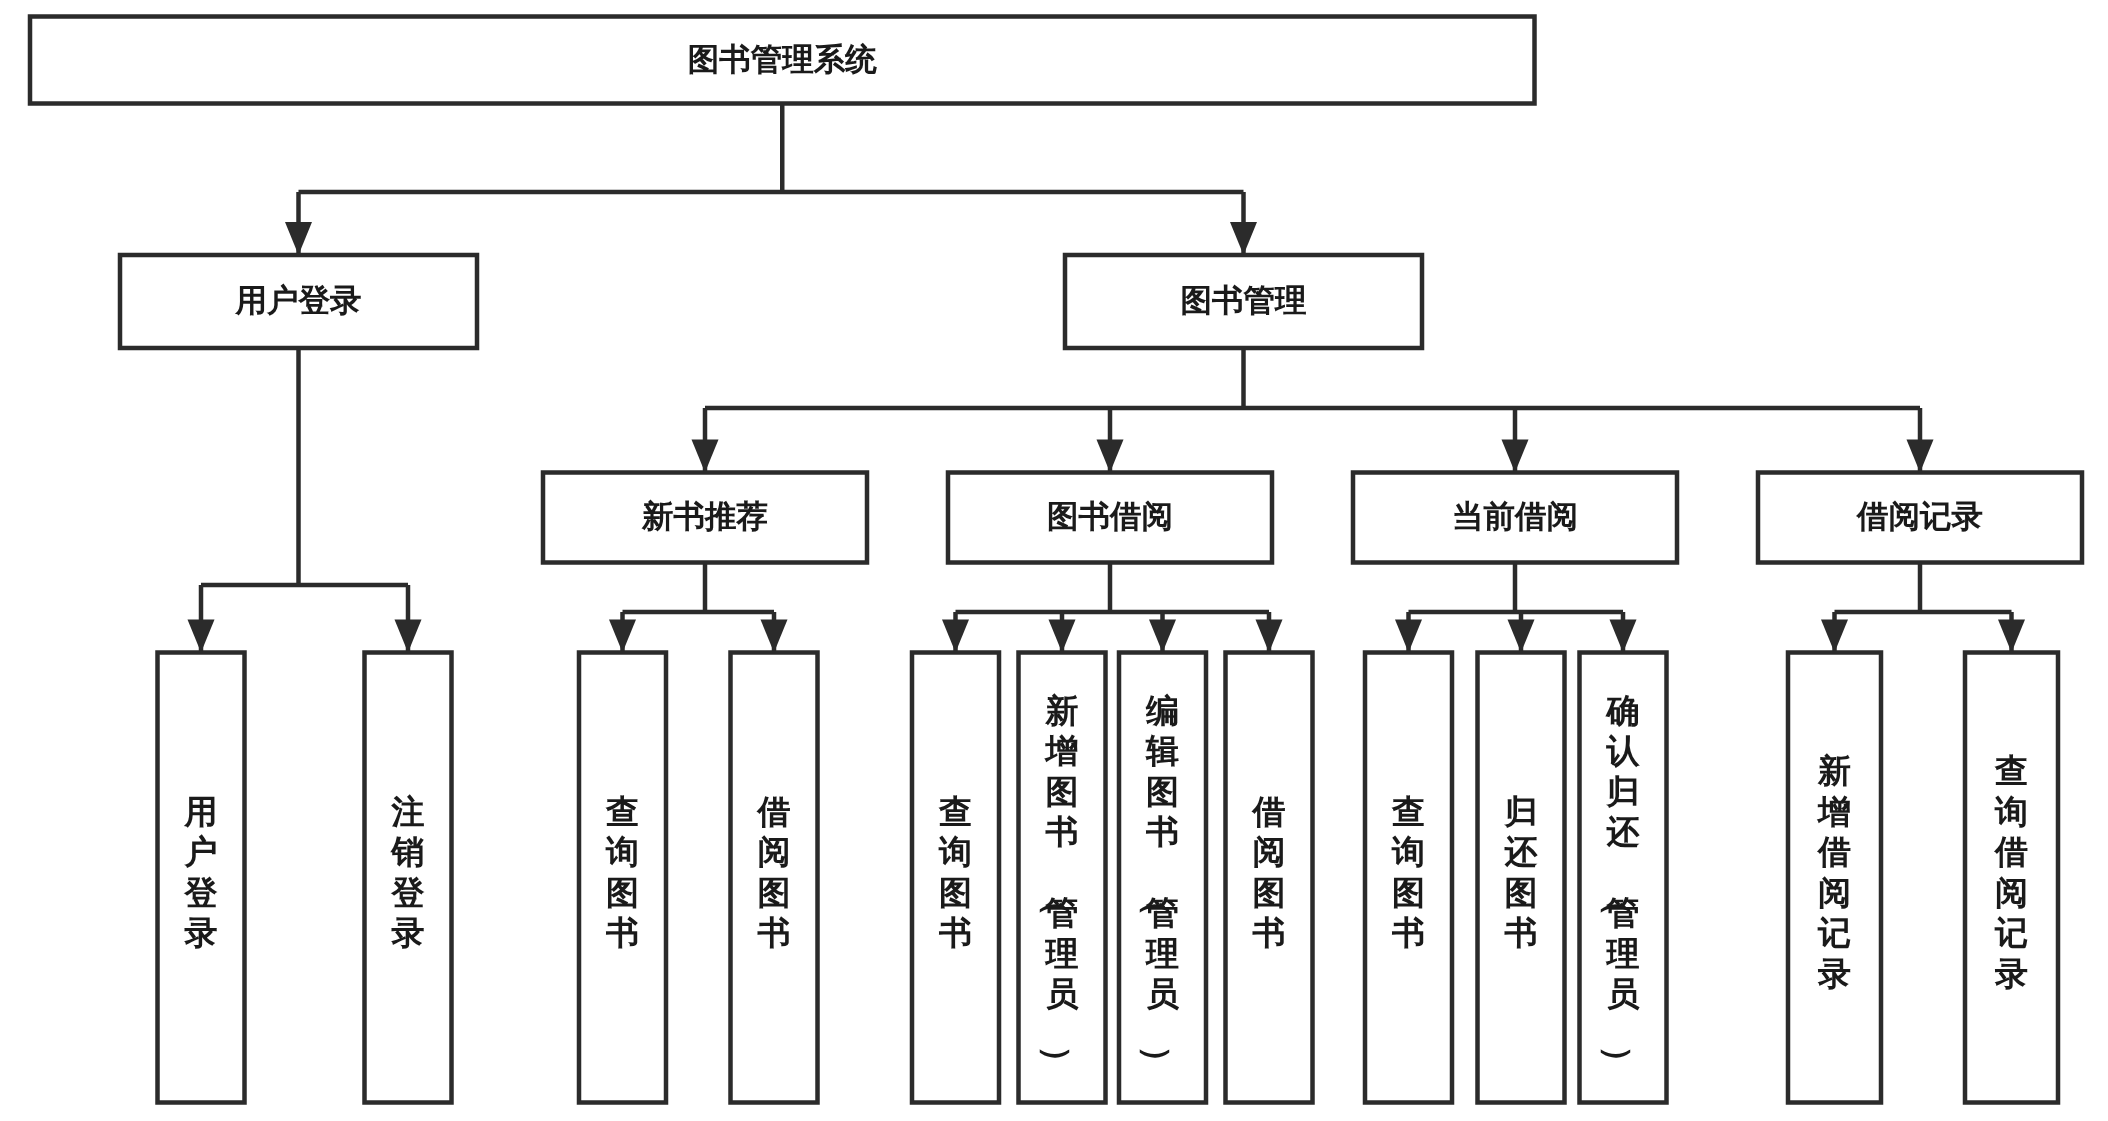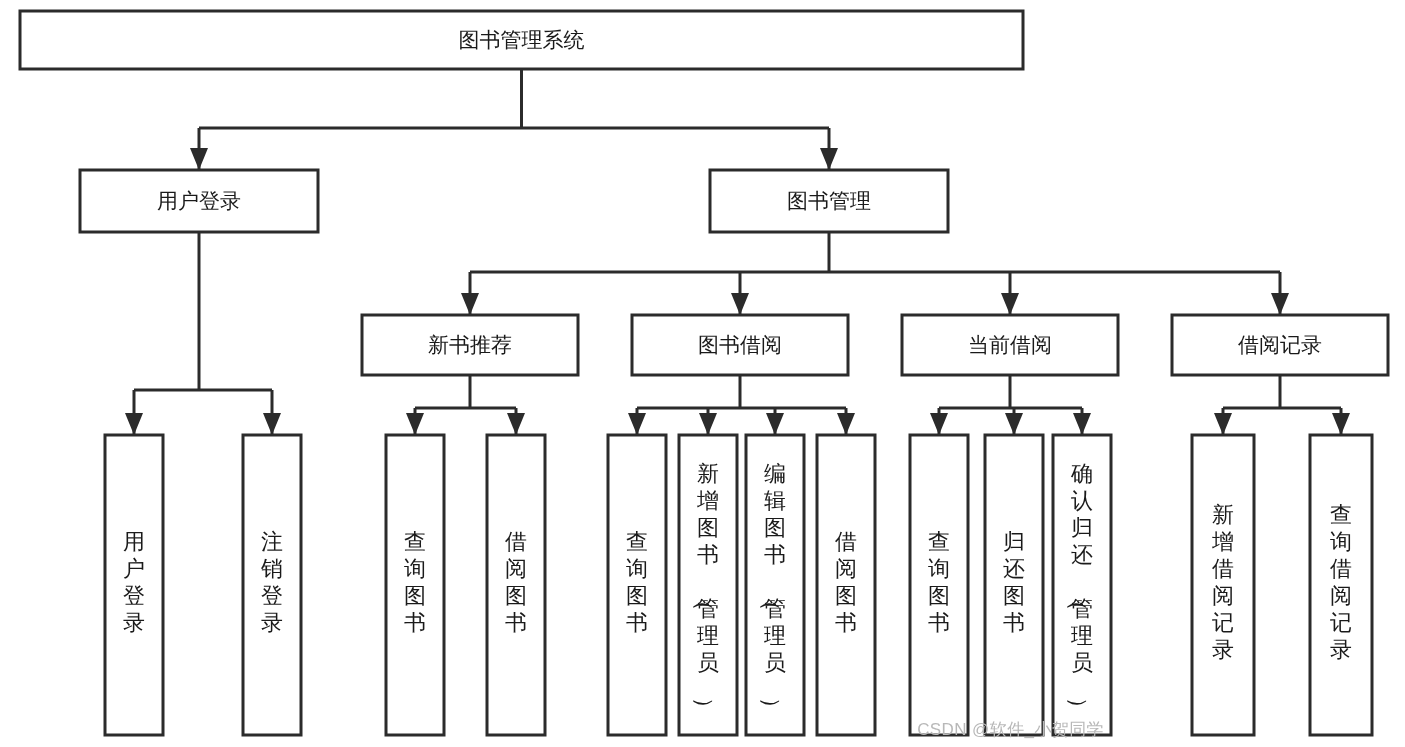"图书管理系统" #diagram-root { font-weight: none -> bold }
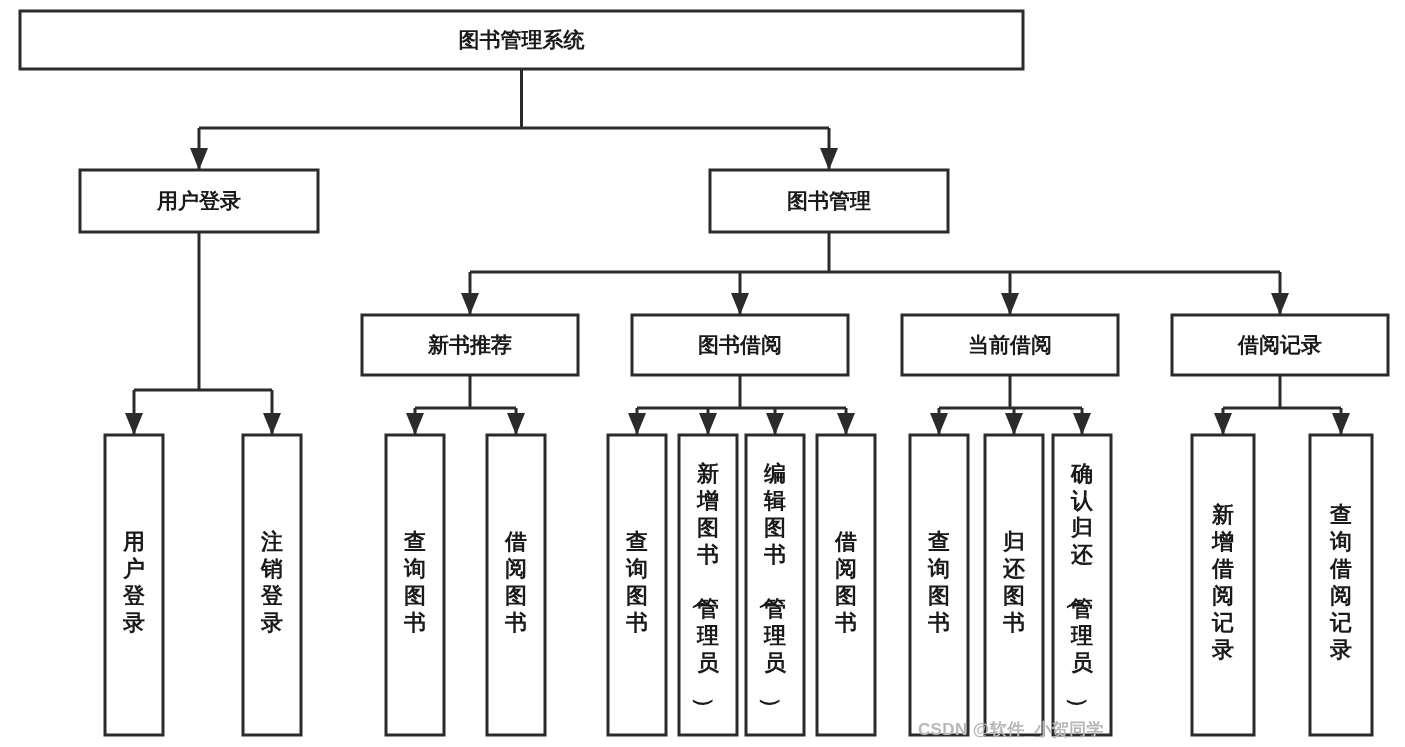"CSDN @软件_小贺同学" div.watermark-text { html: <div>CSDN @软件_小贺同学</div> -> none }
